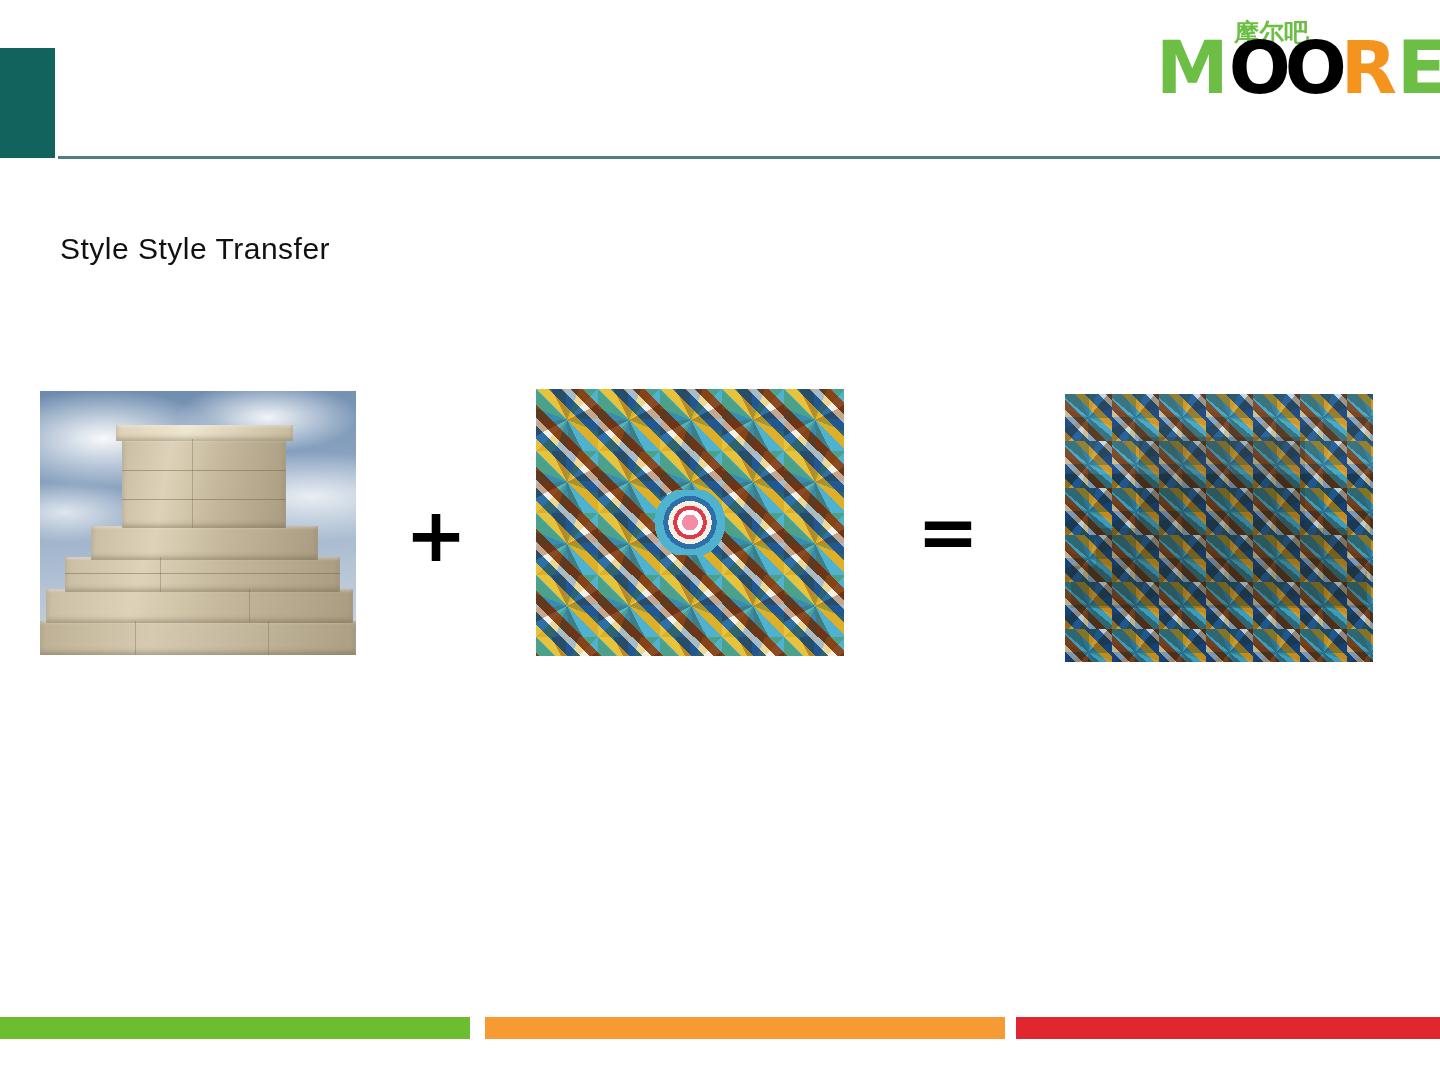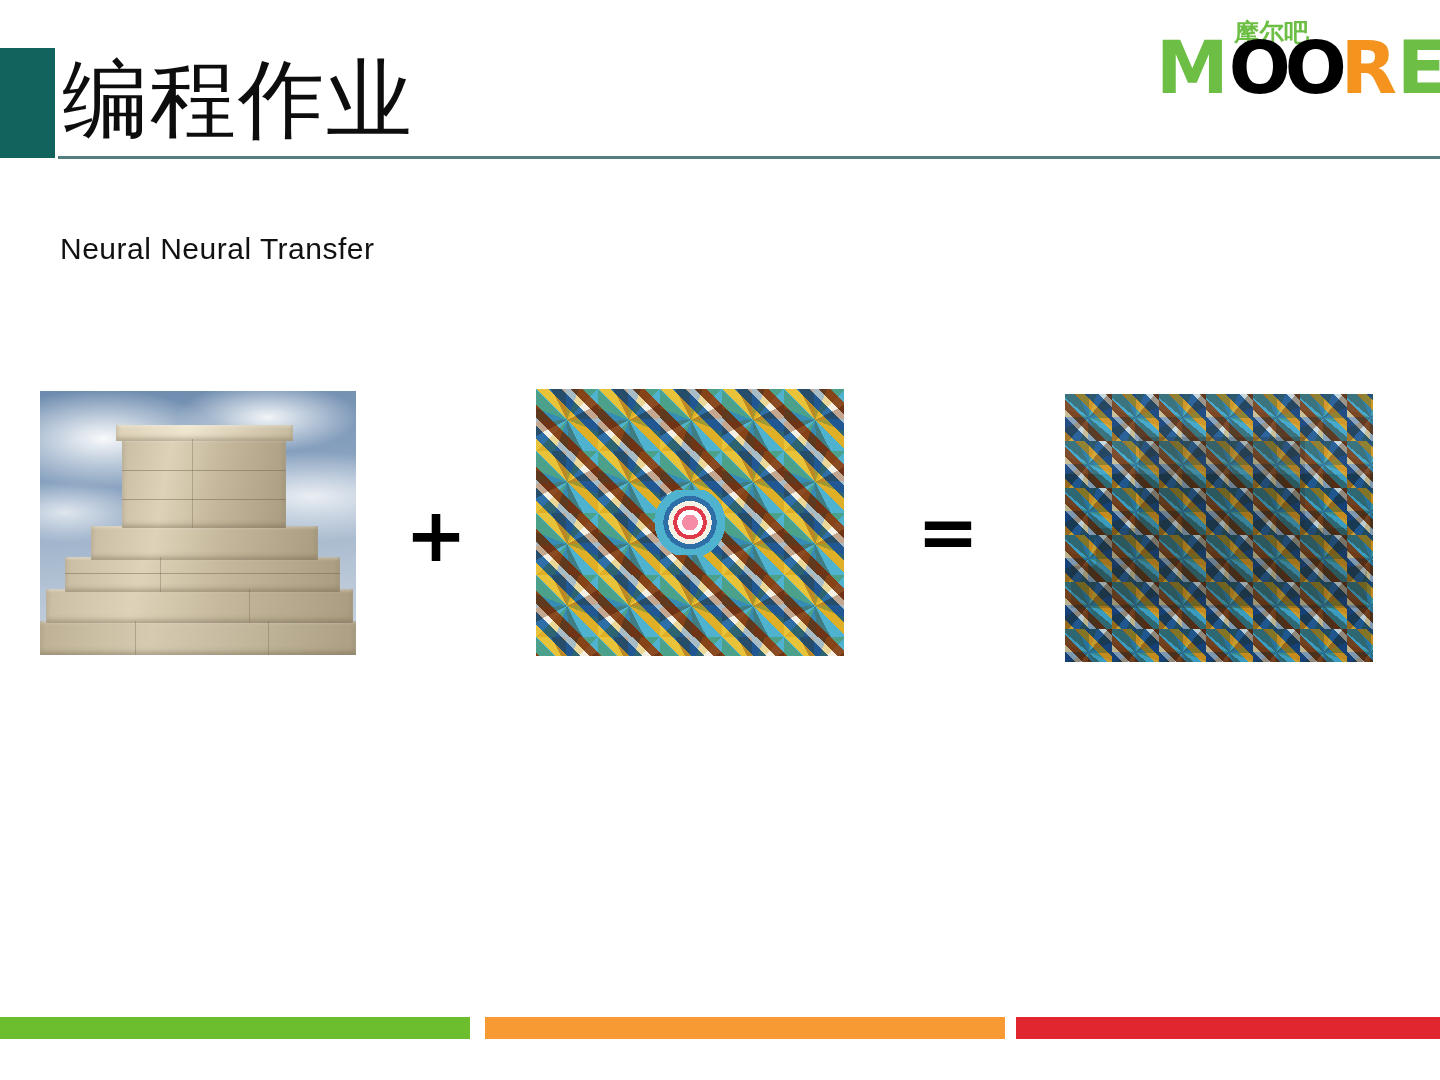"编程作业" div { html: <div>编程作业</div> -> none }
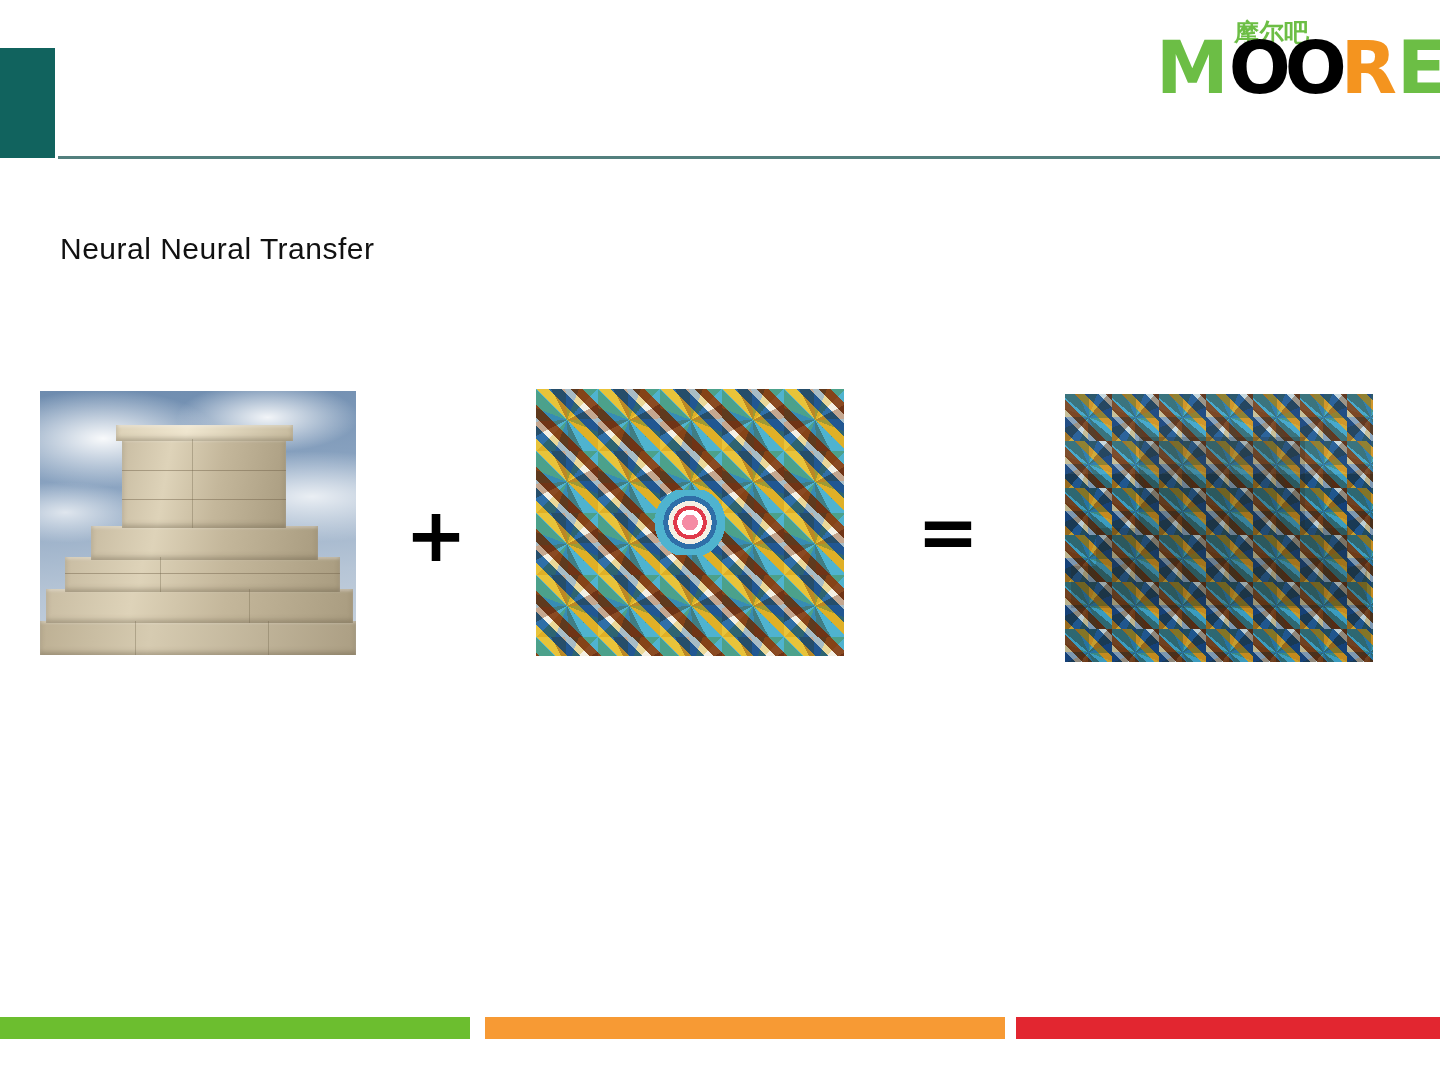"Neural Neural Transfer" div { text: Neural Neural -> Style Style }
